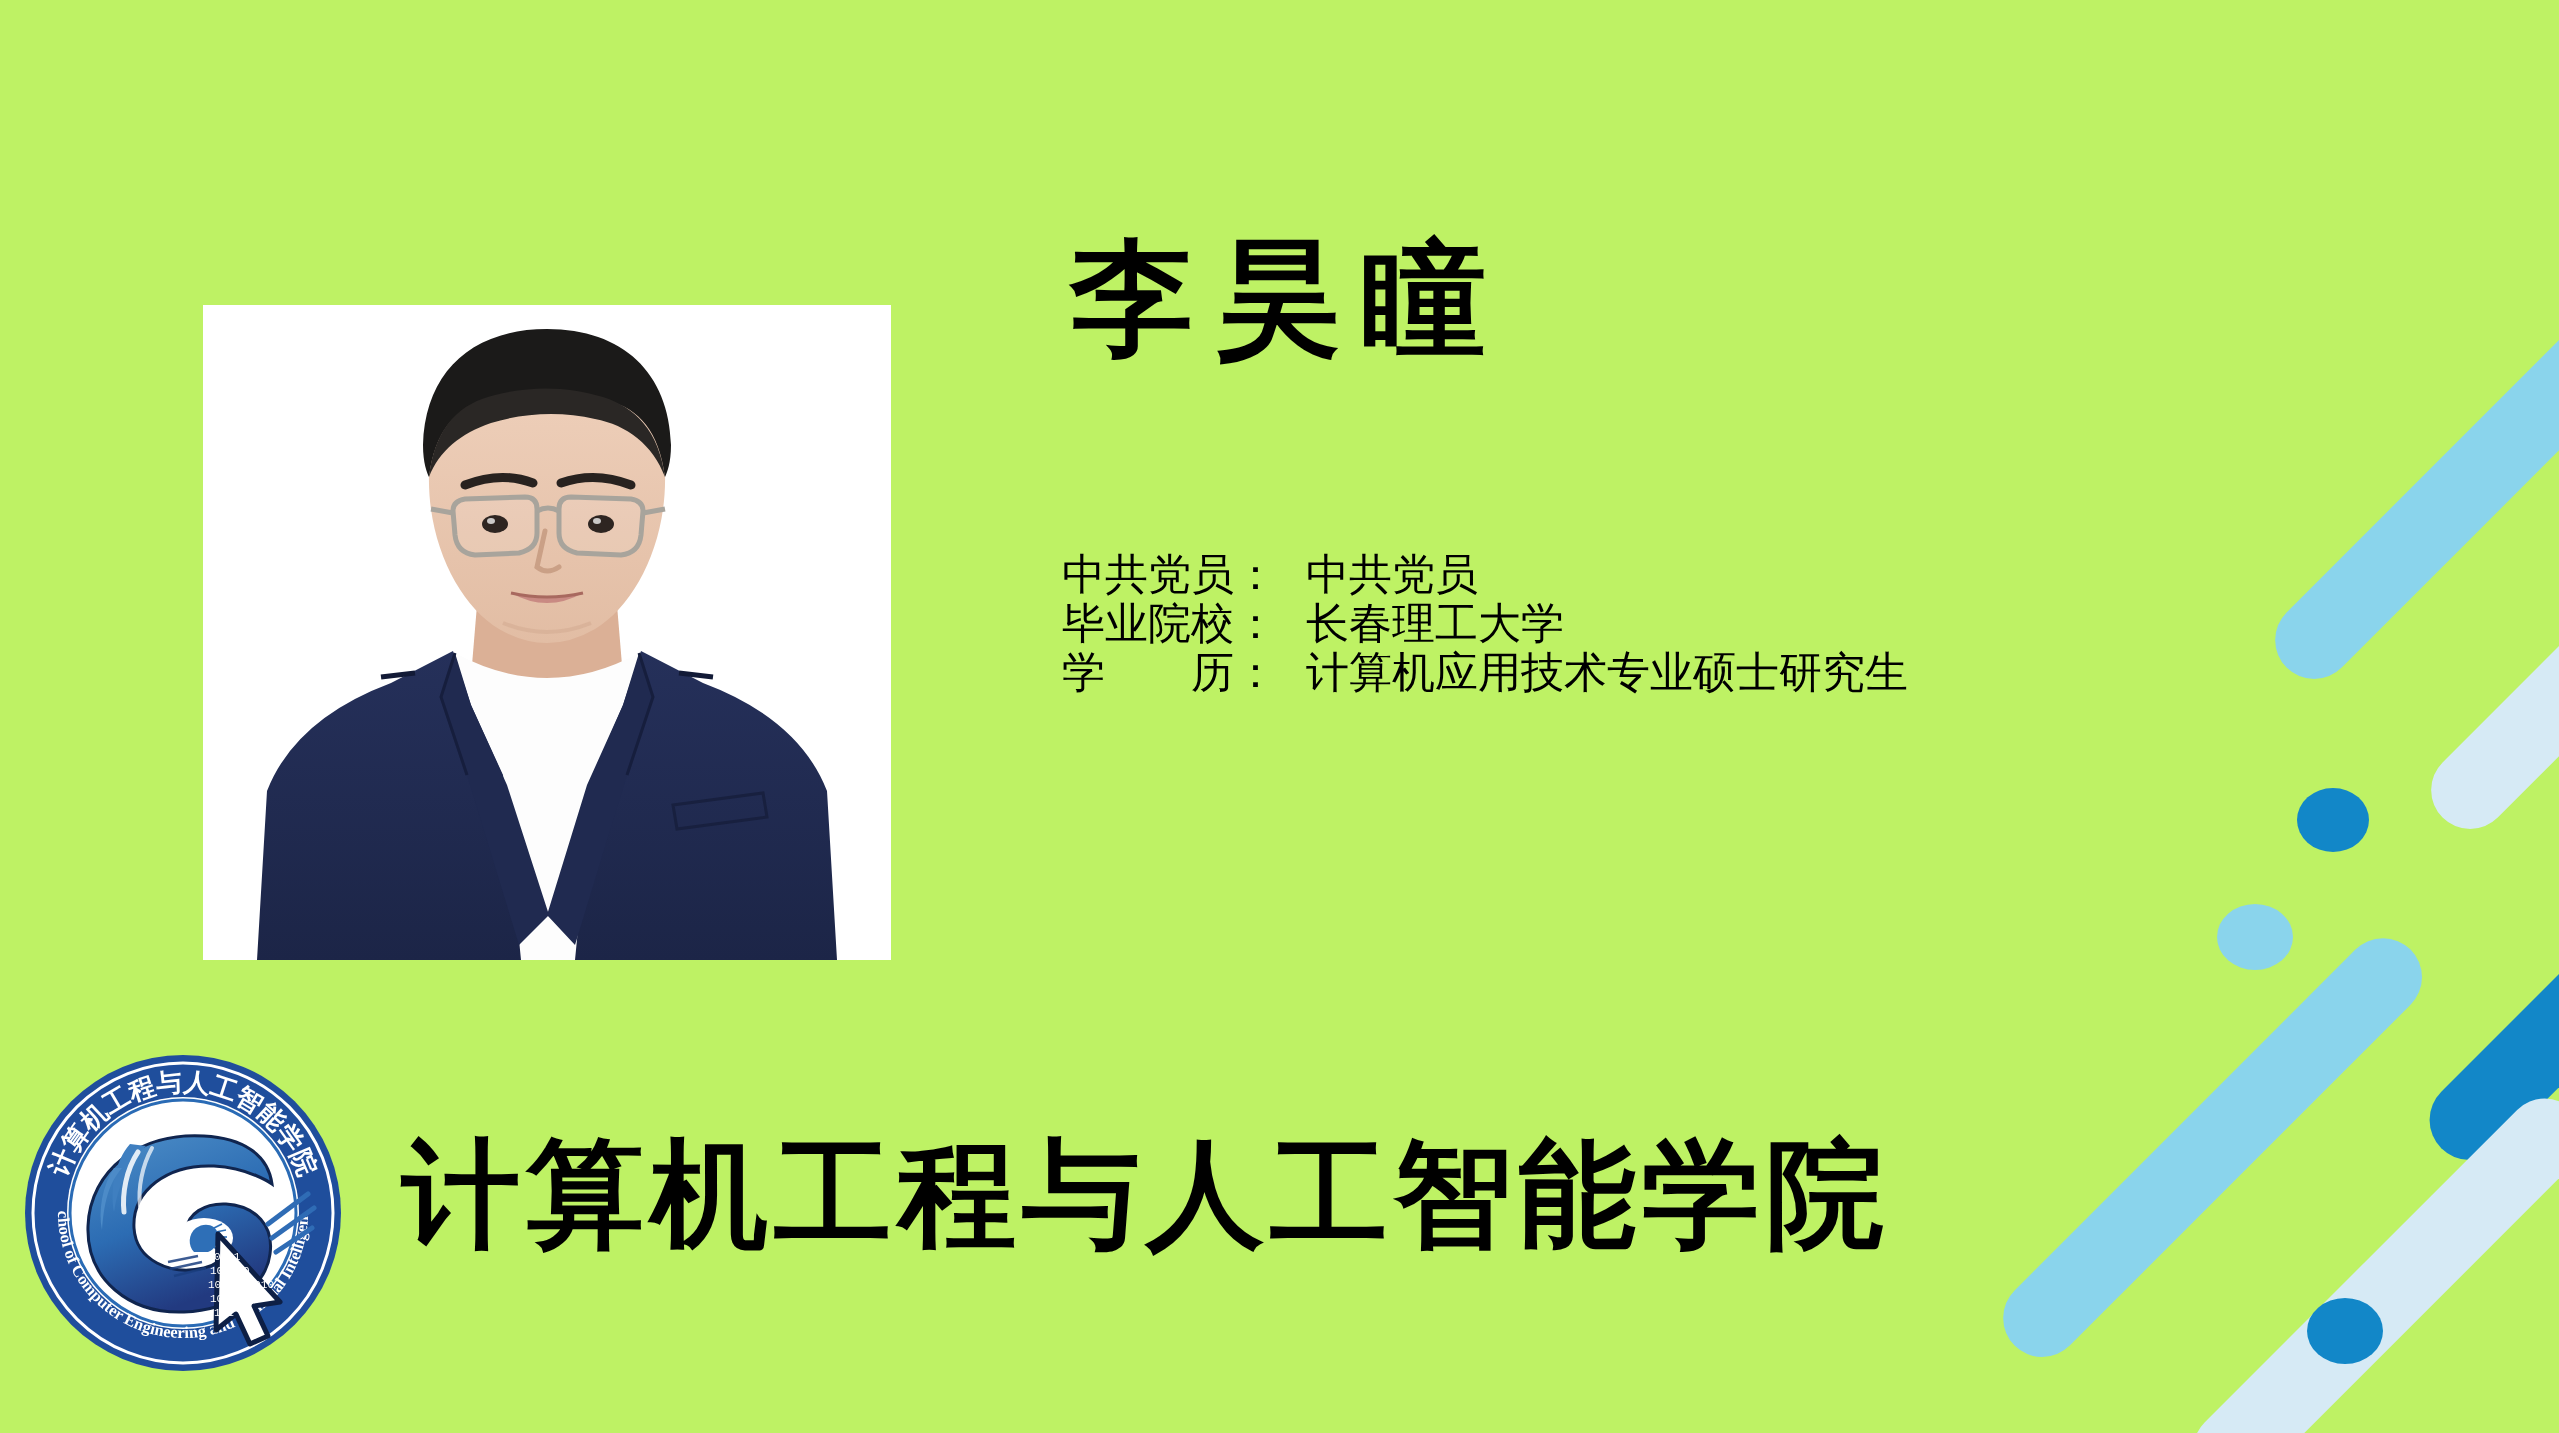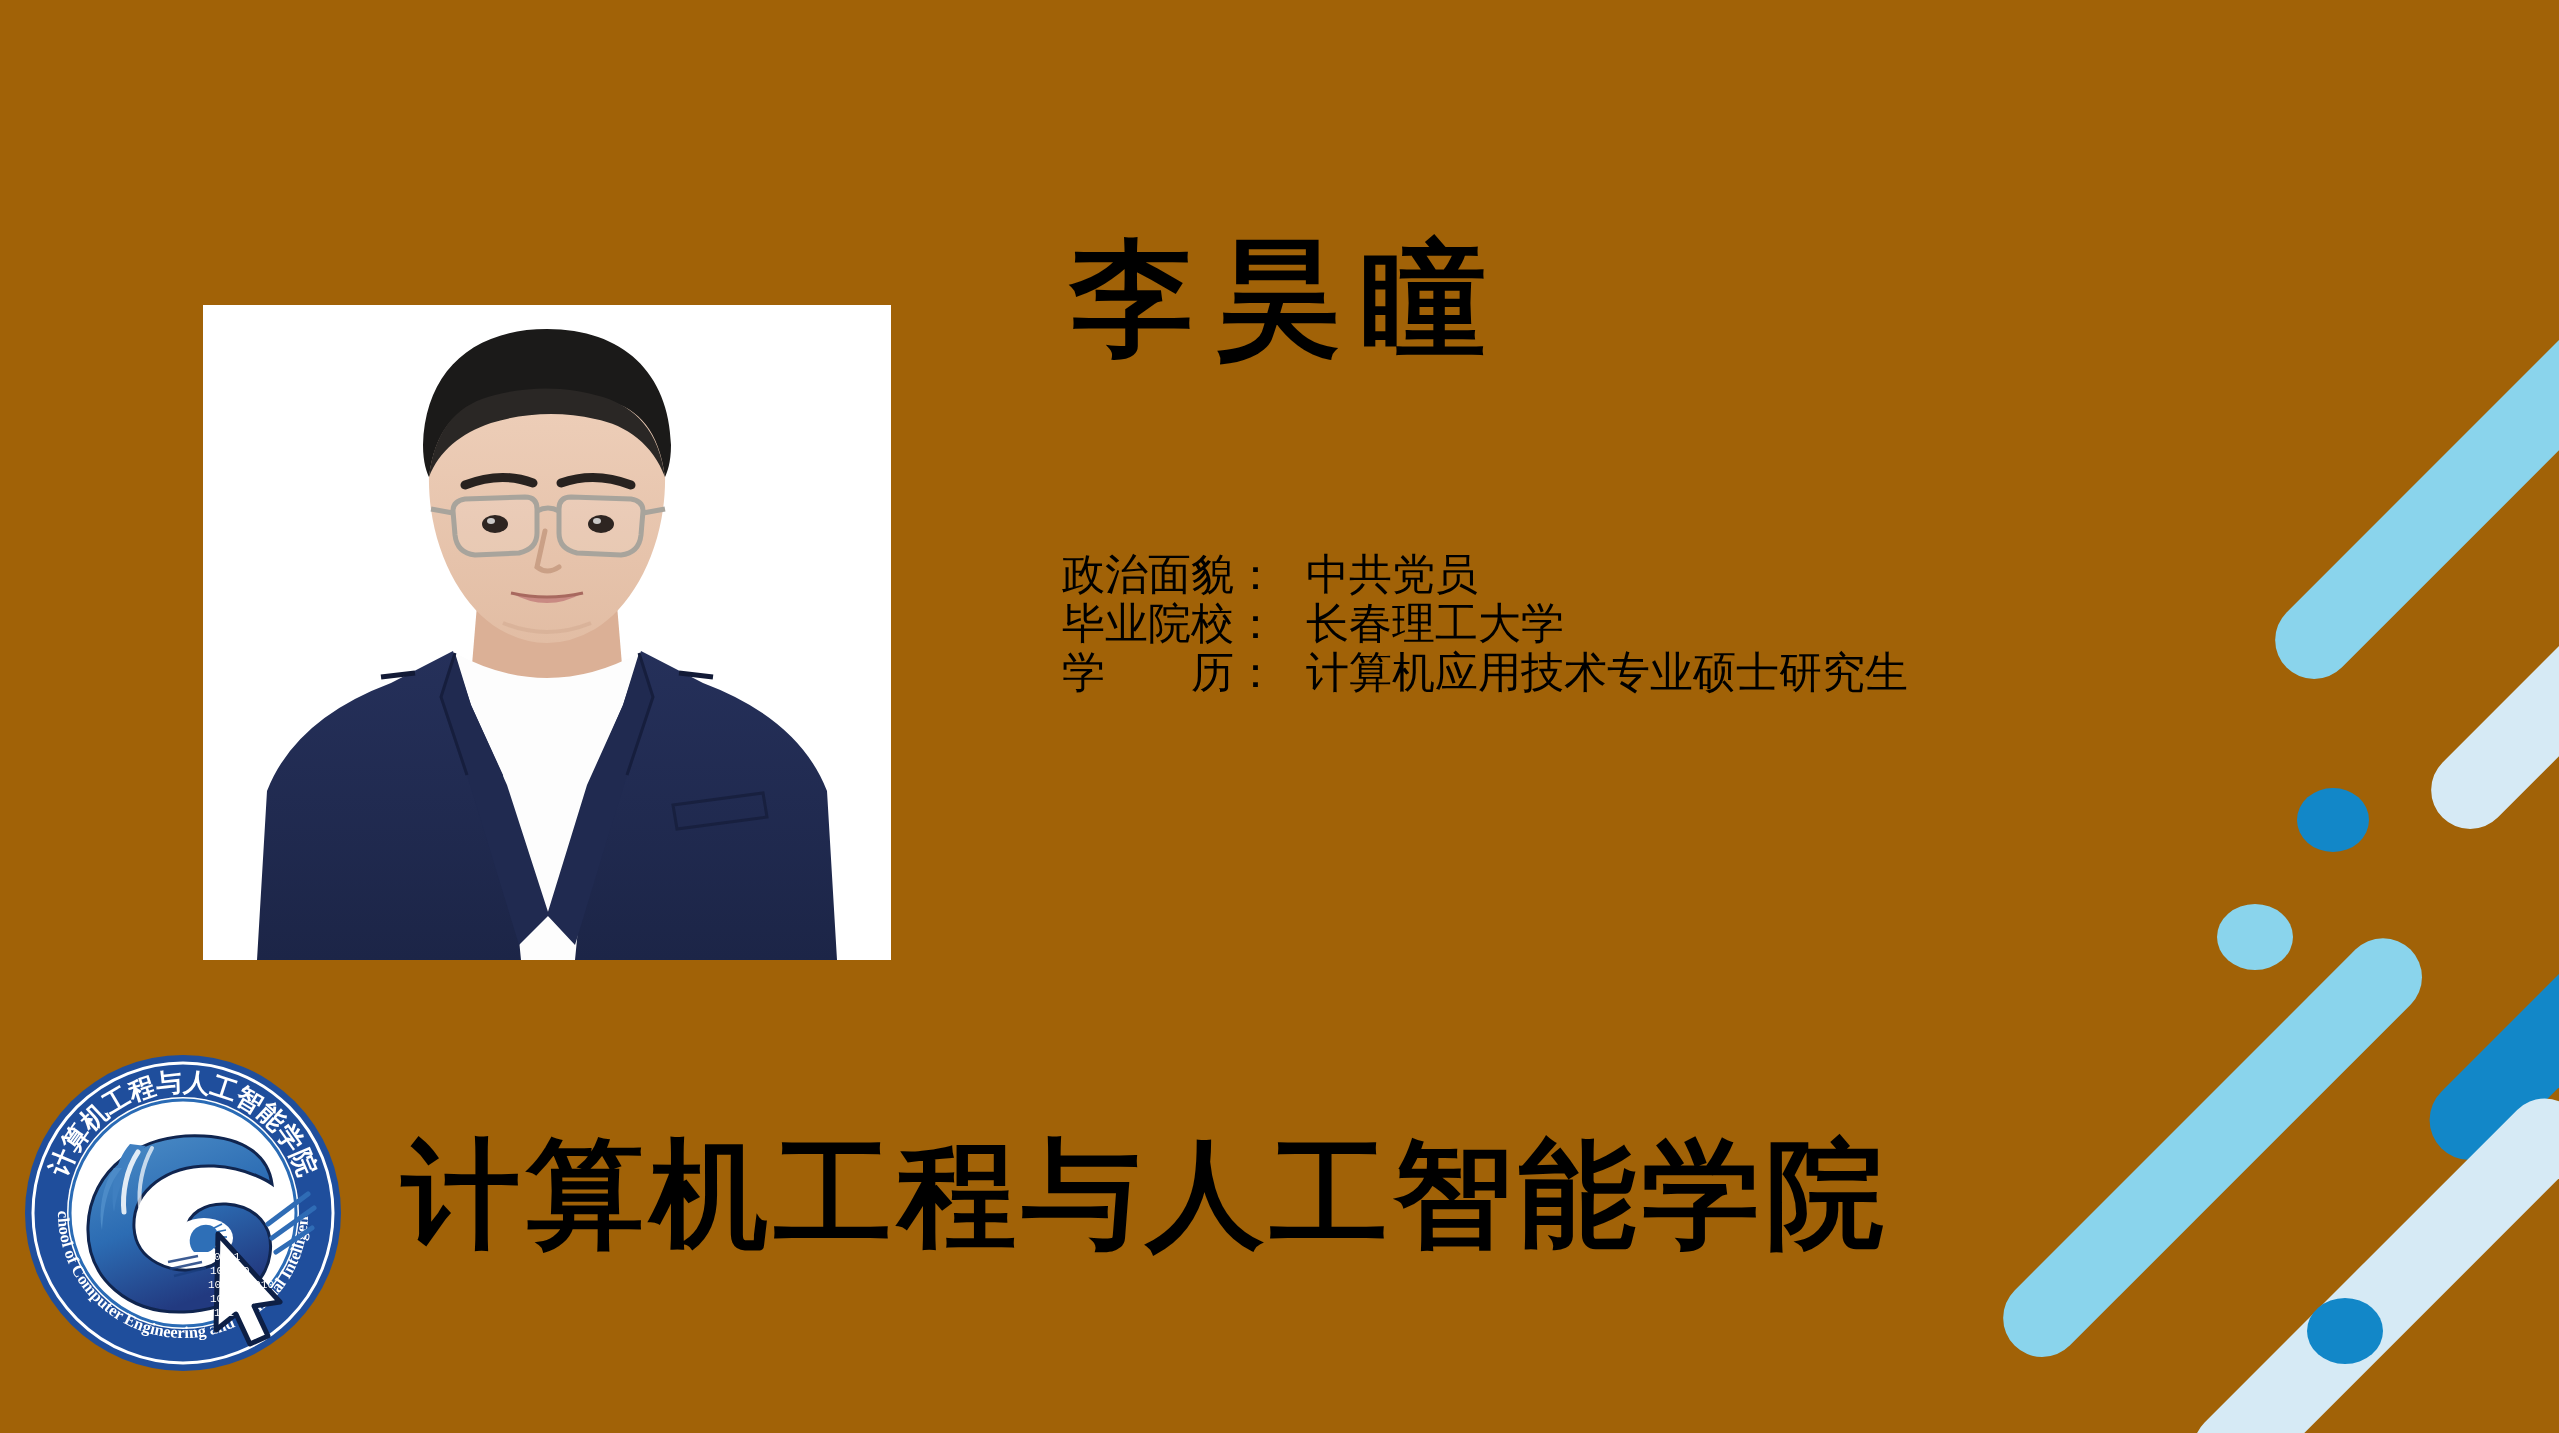"李昊瞳" #slide { background: #a16207 -> #bef264 }
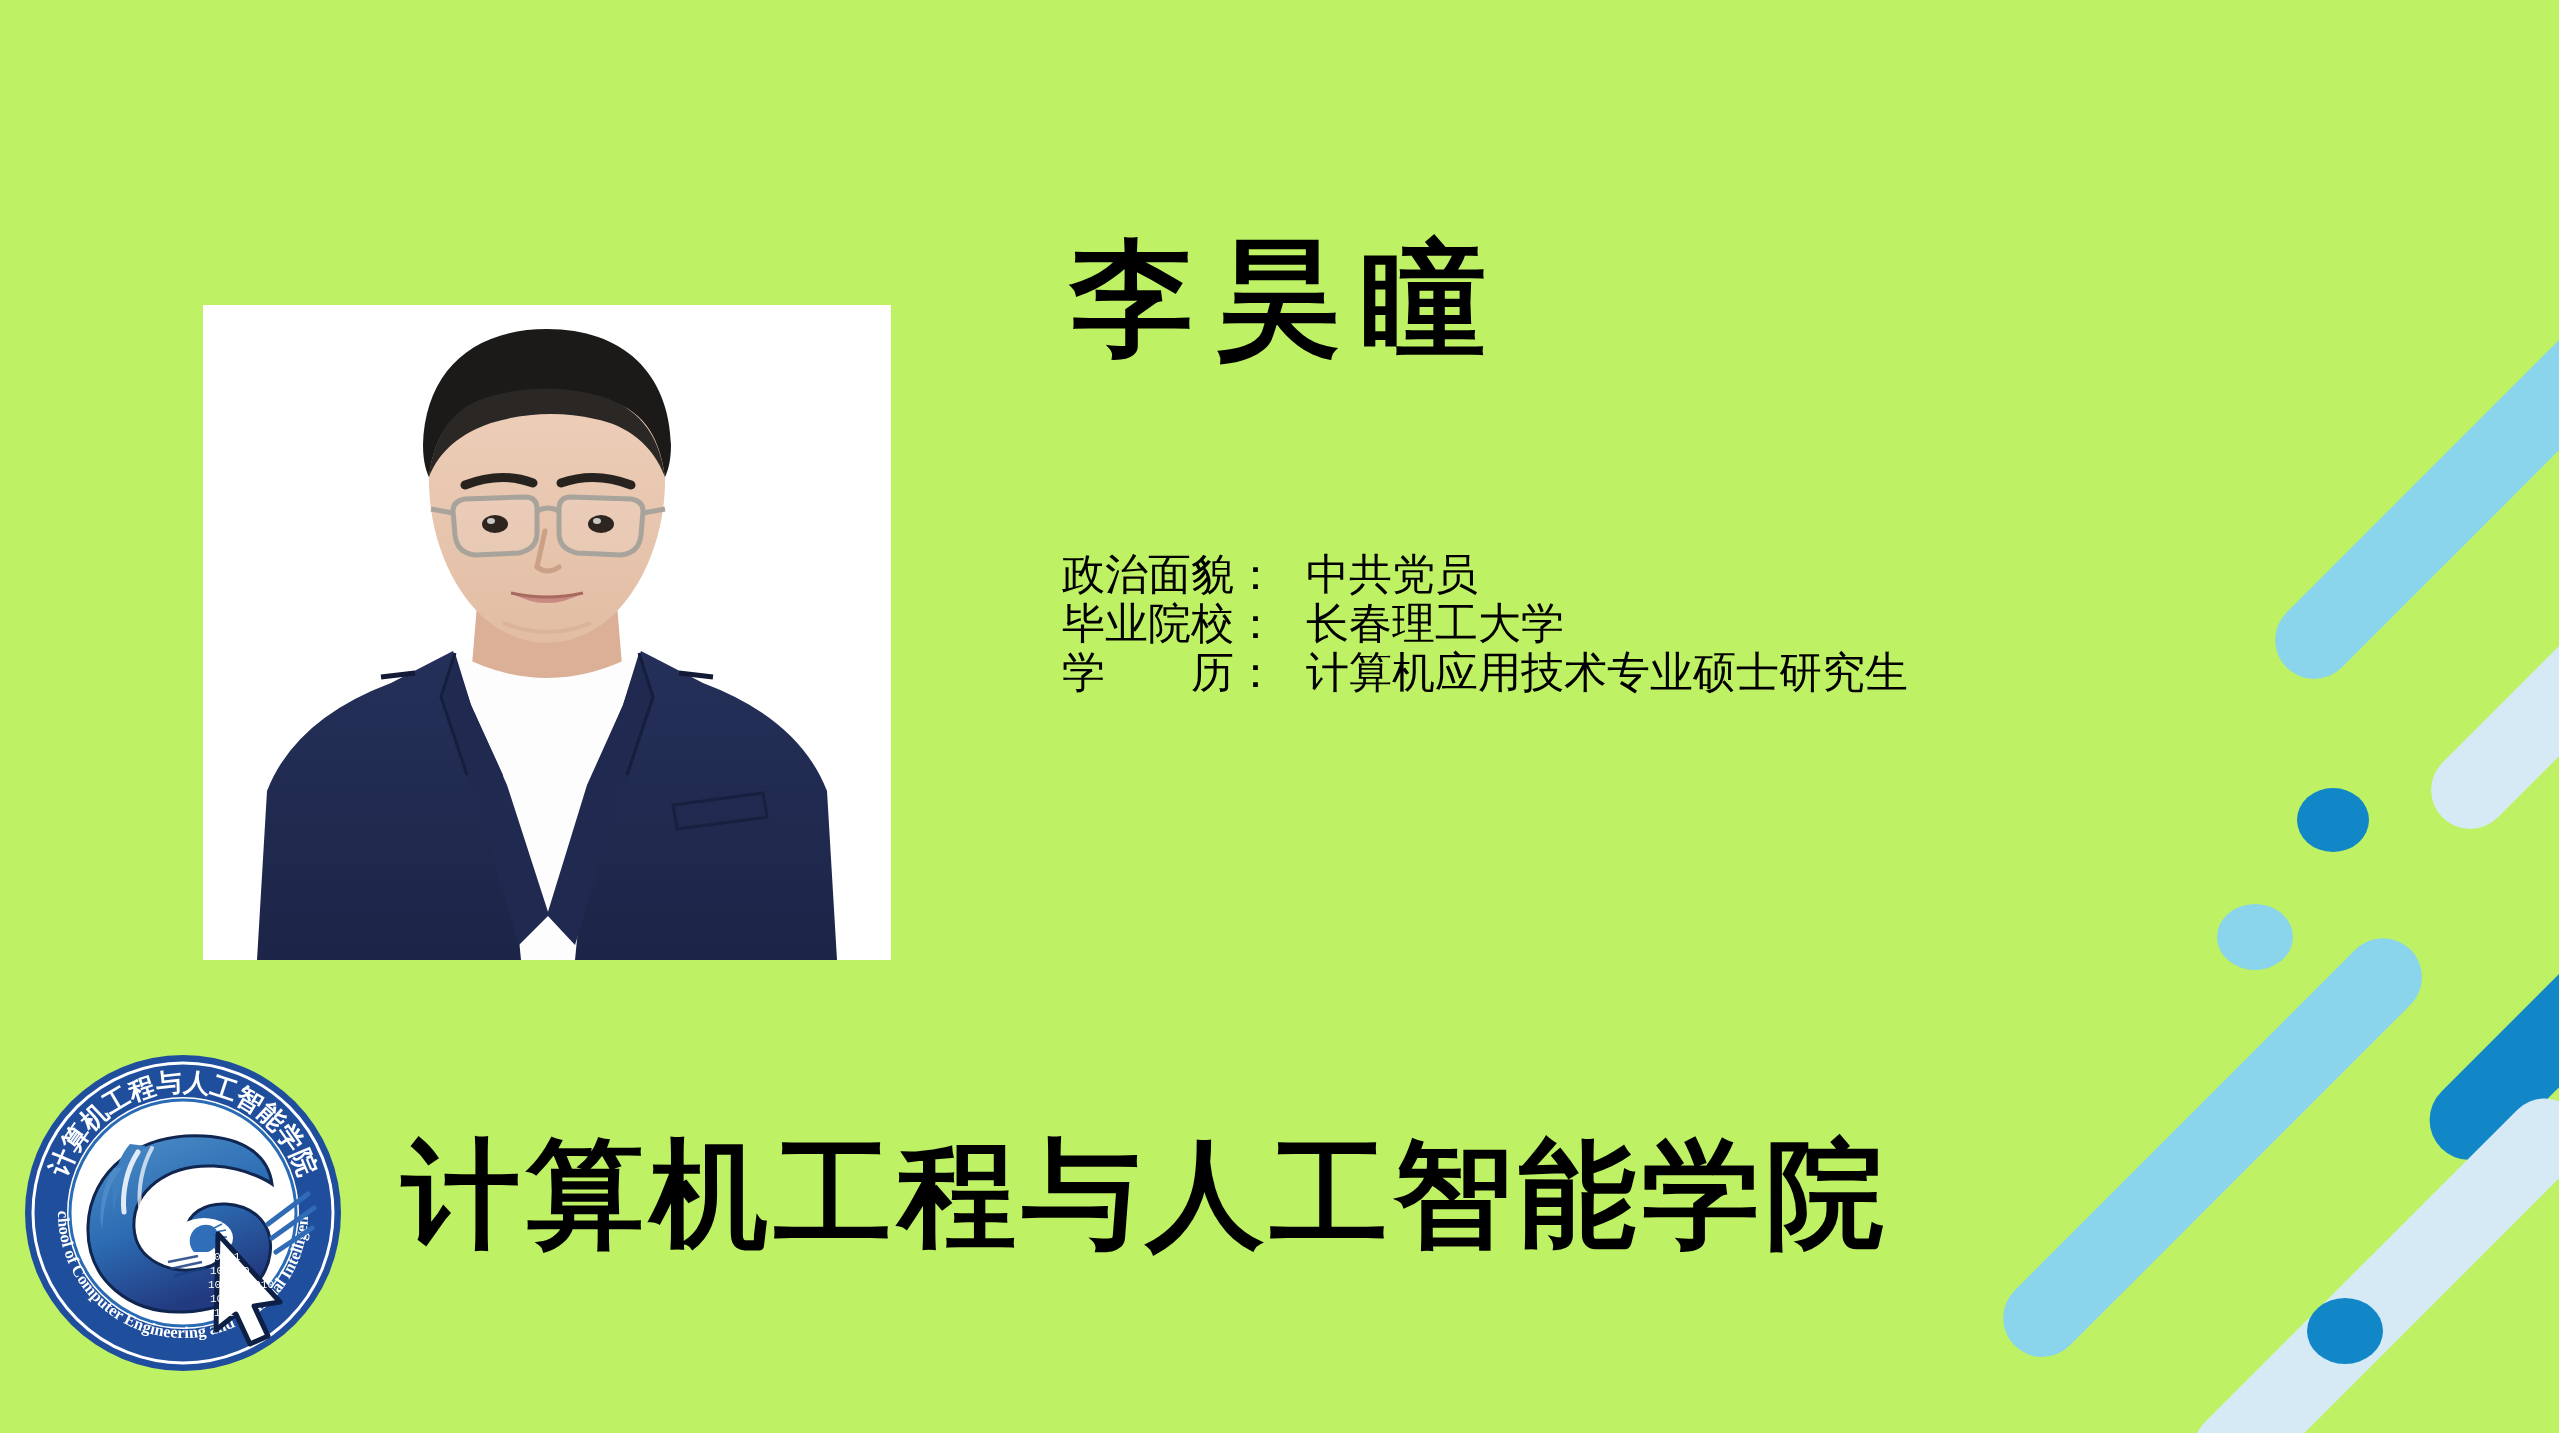"政治面貌：" span.info-label { text: 政治面貌 -> 中共党员 }
